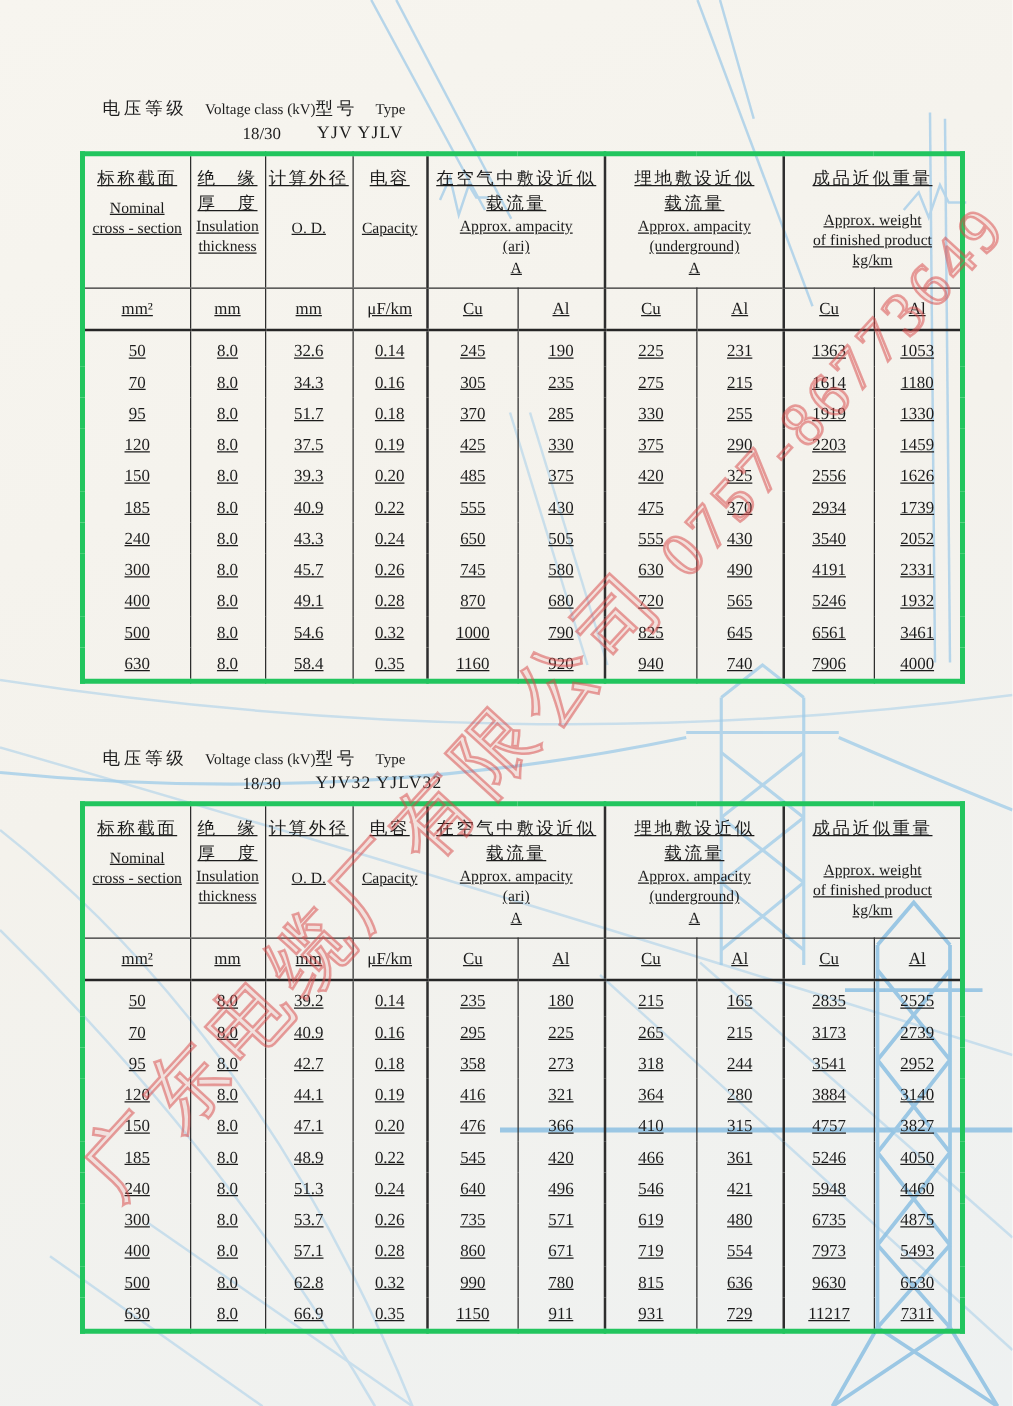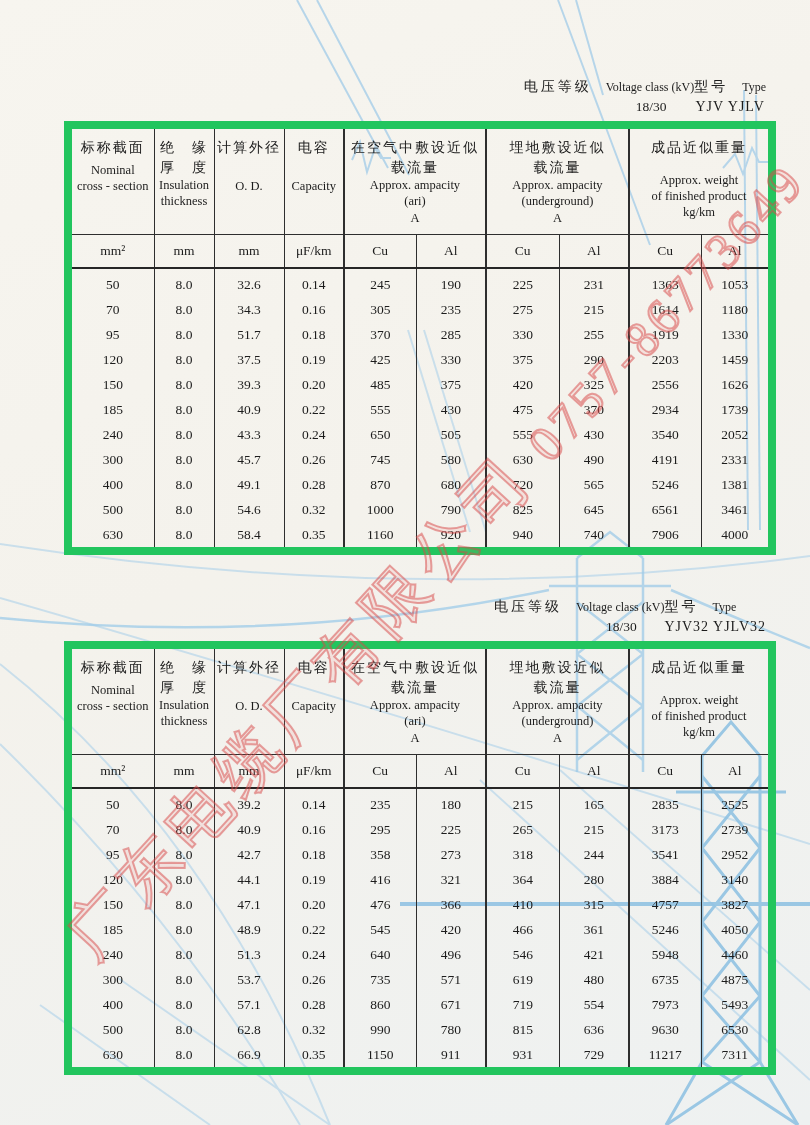"电压等级" .titlebar { justify-content: flex-end -> flex-start }
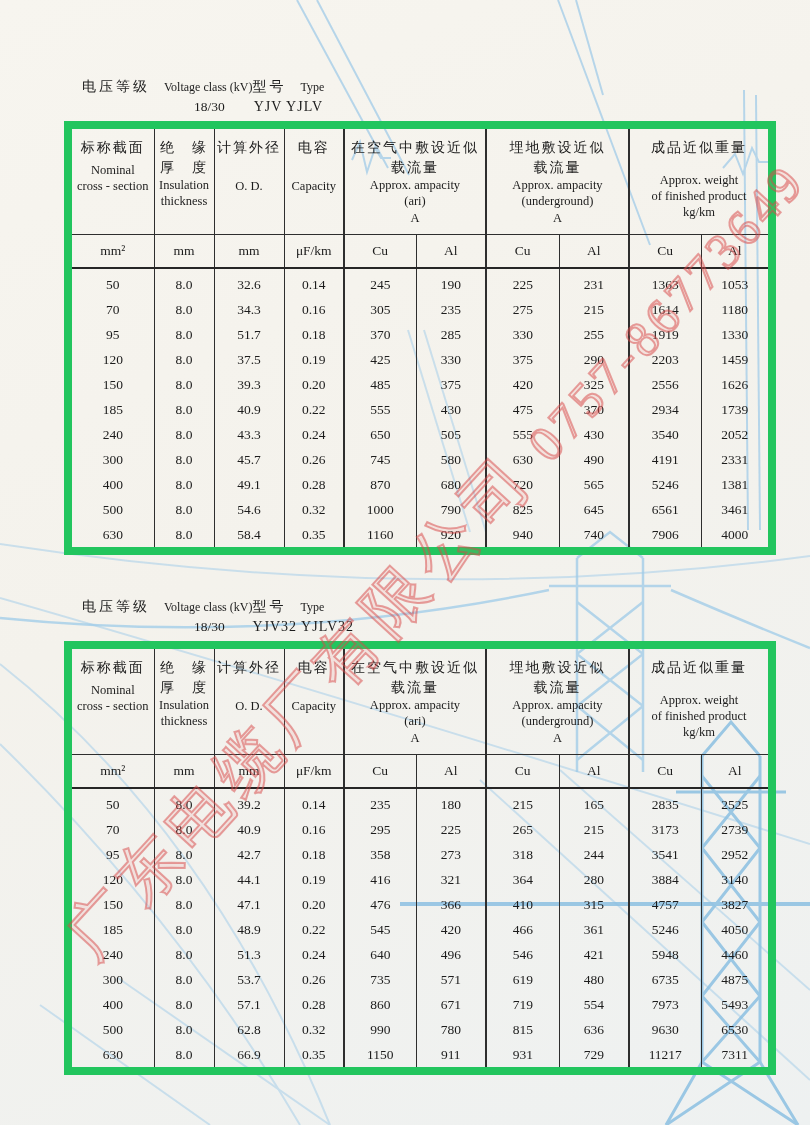"标称截面" table { border: 8px solid #22c55e -> 4px solid #22c55e; text-decoration: none -> underline }
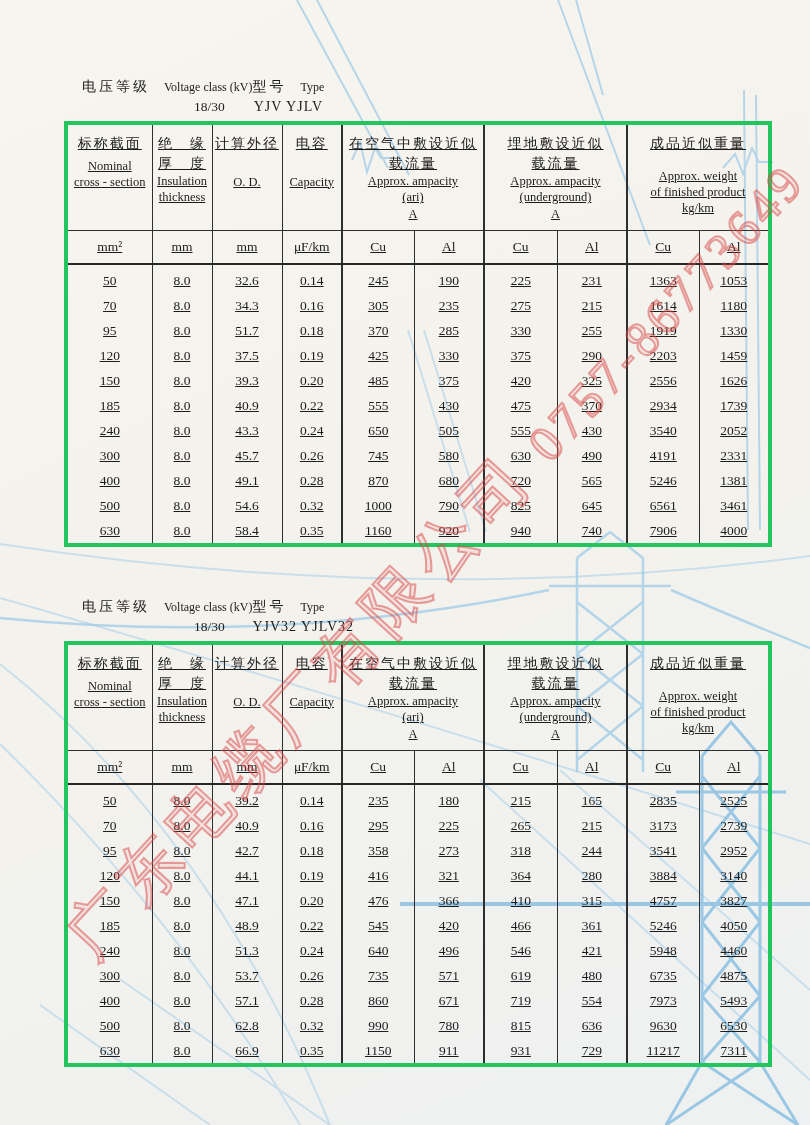"1381" td { text: 1381 -> 1932 }
